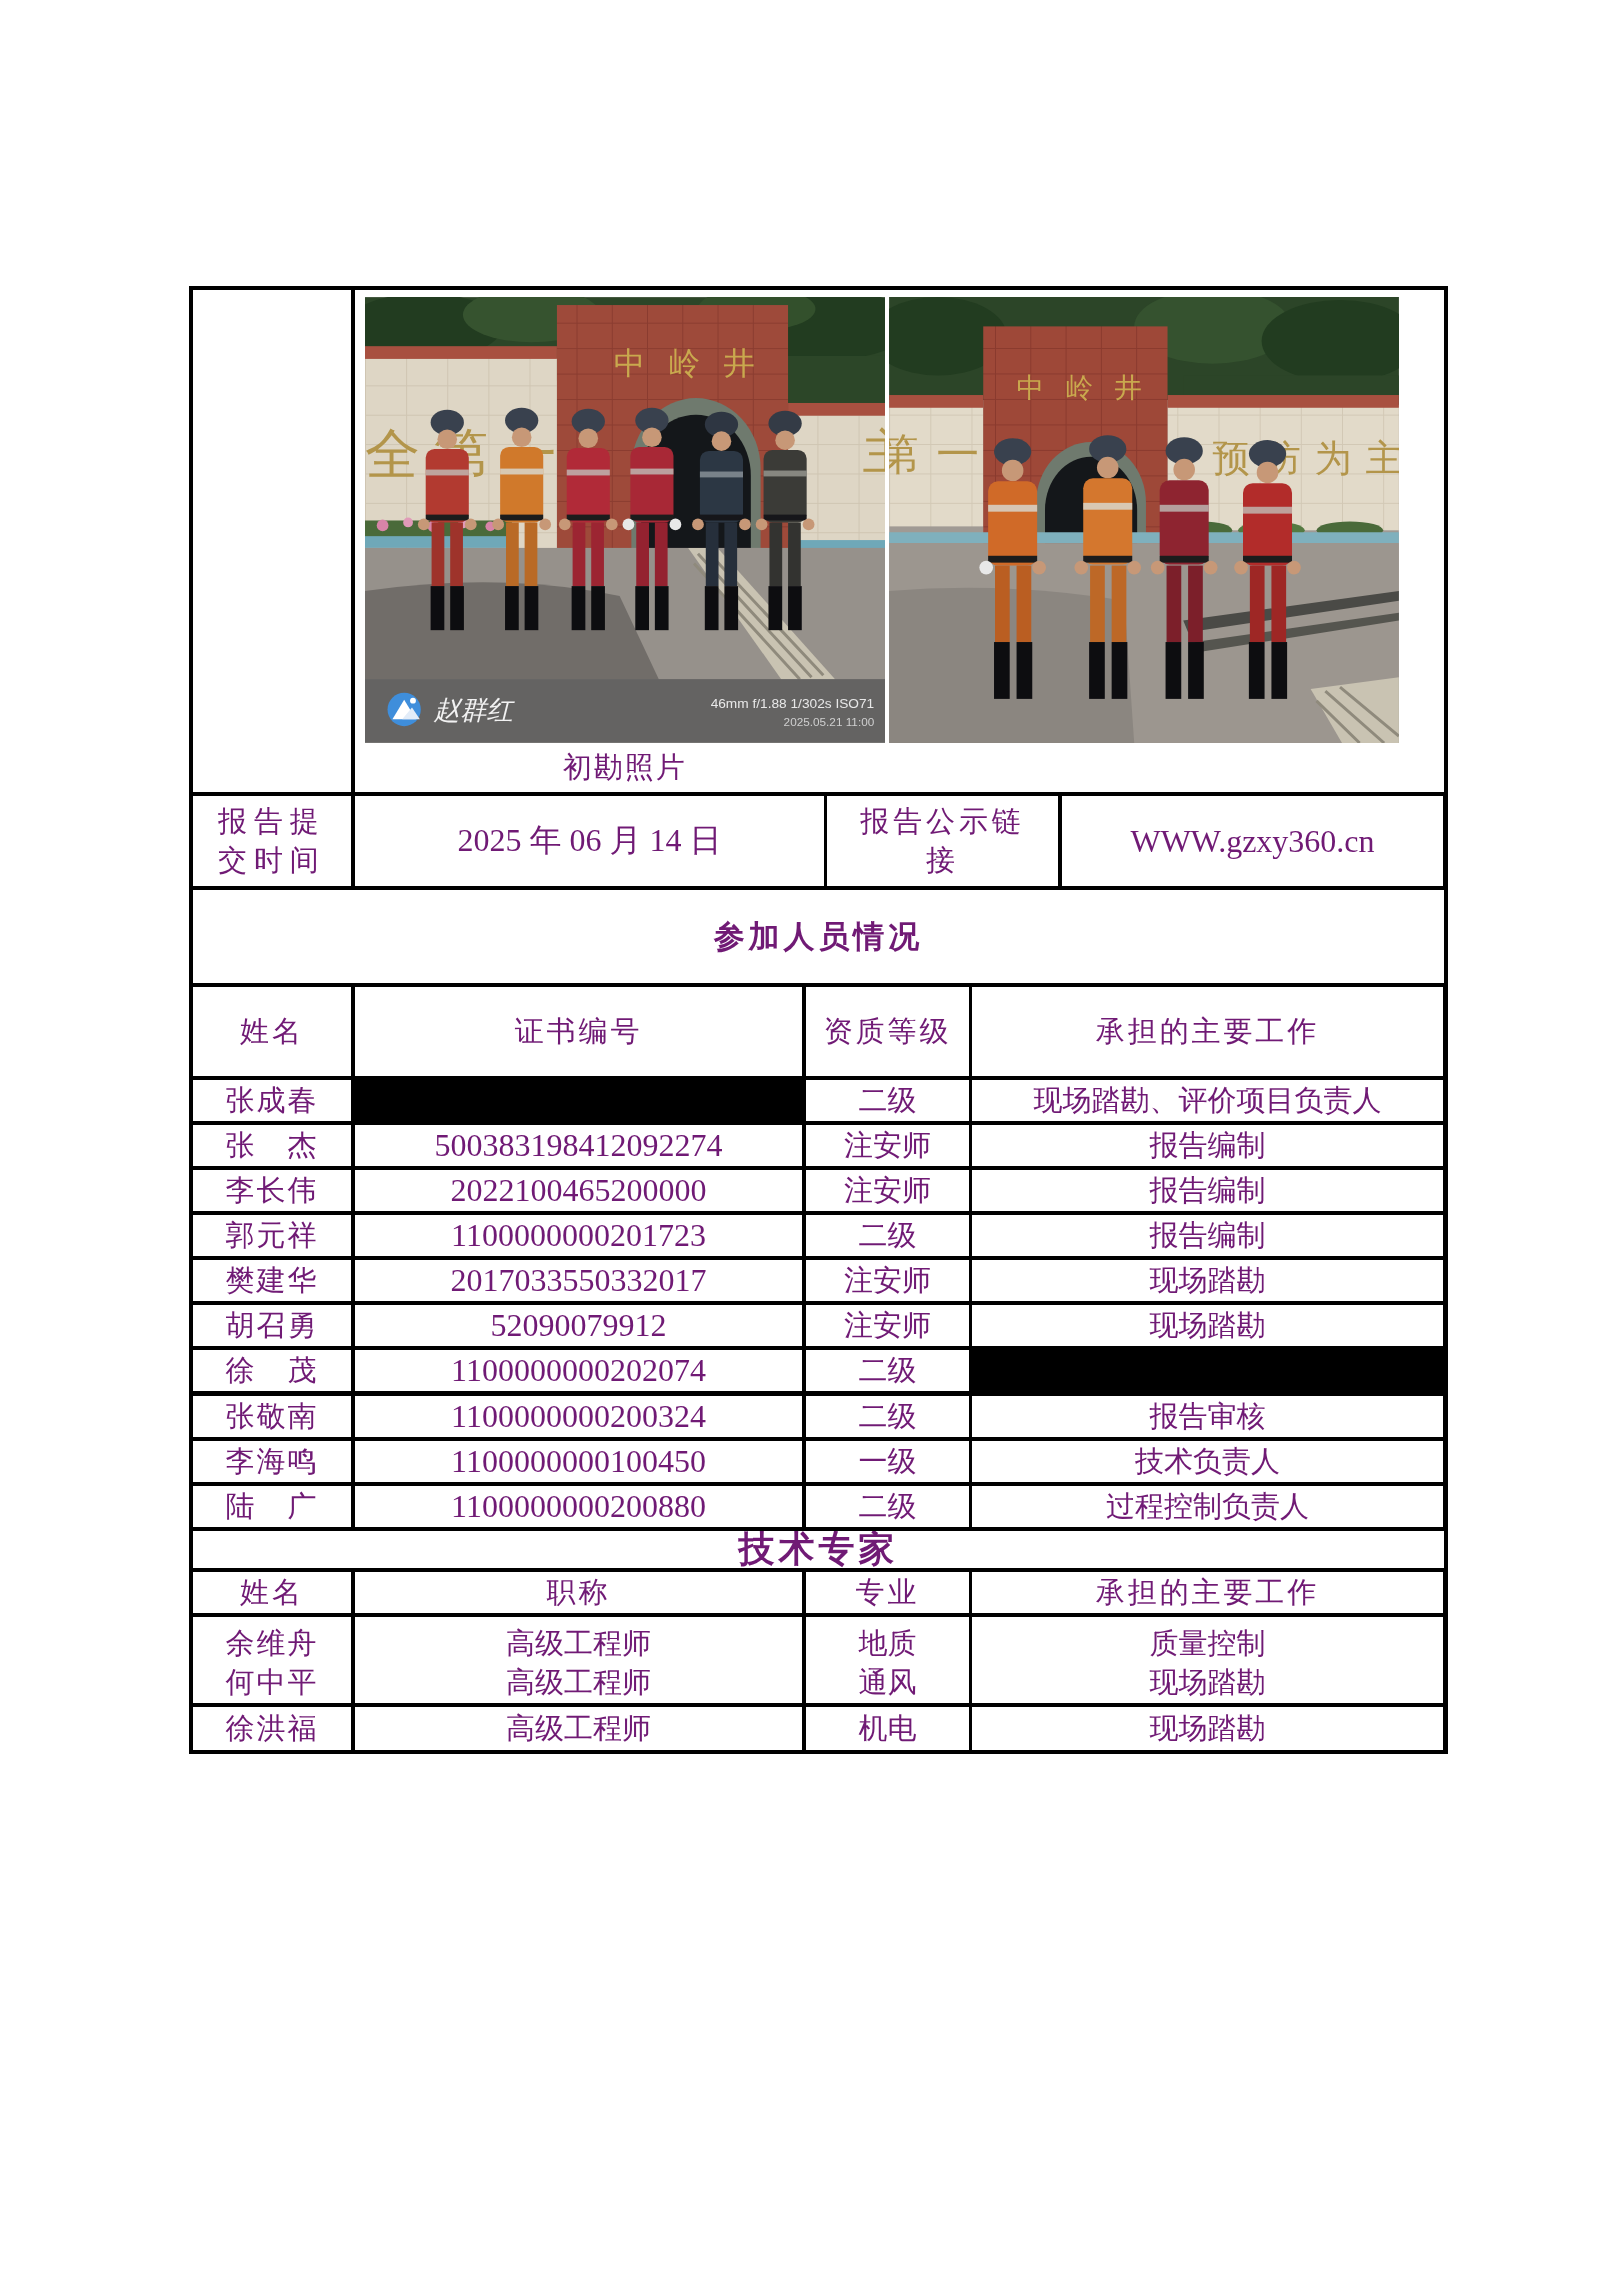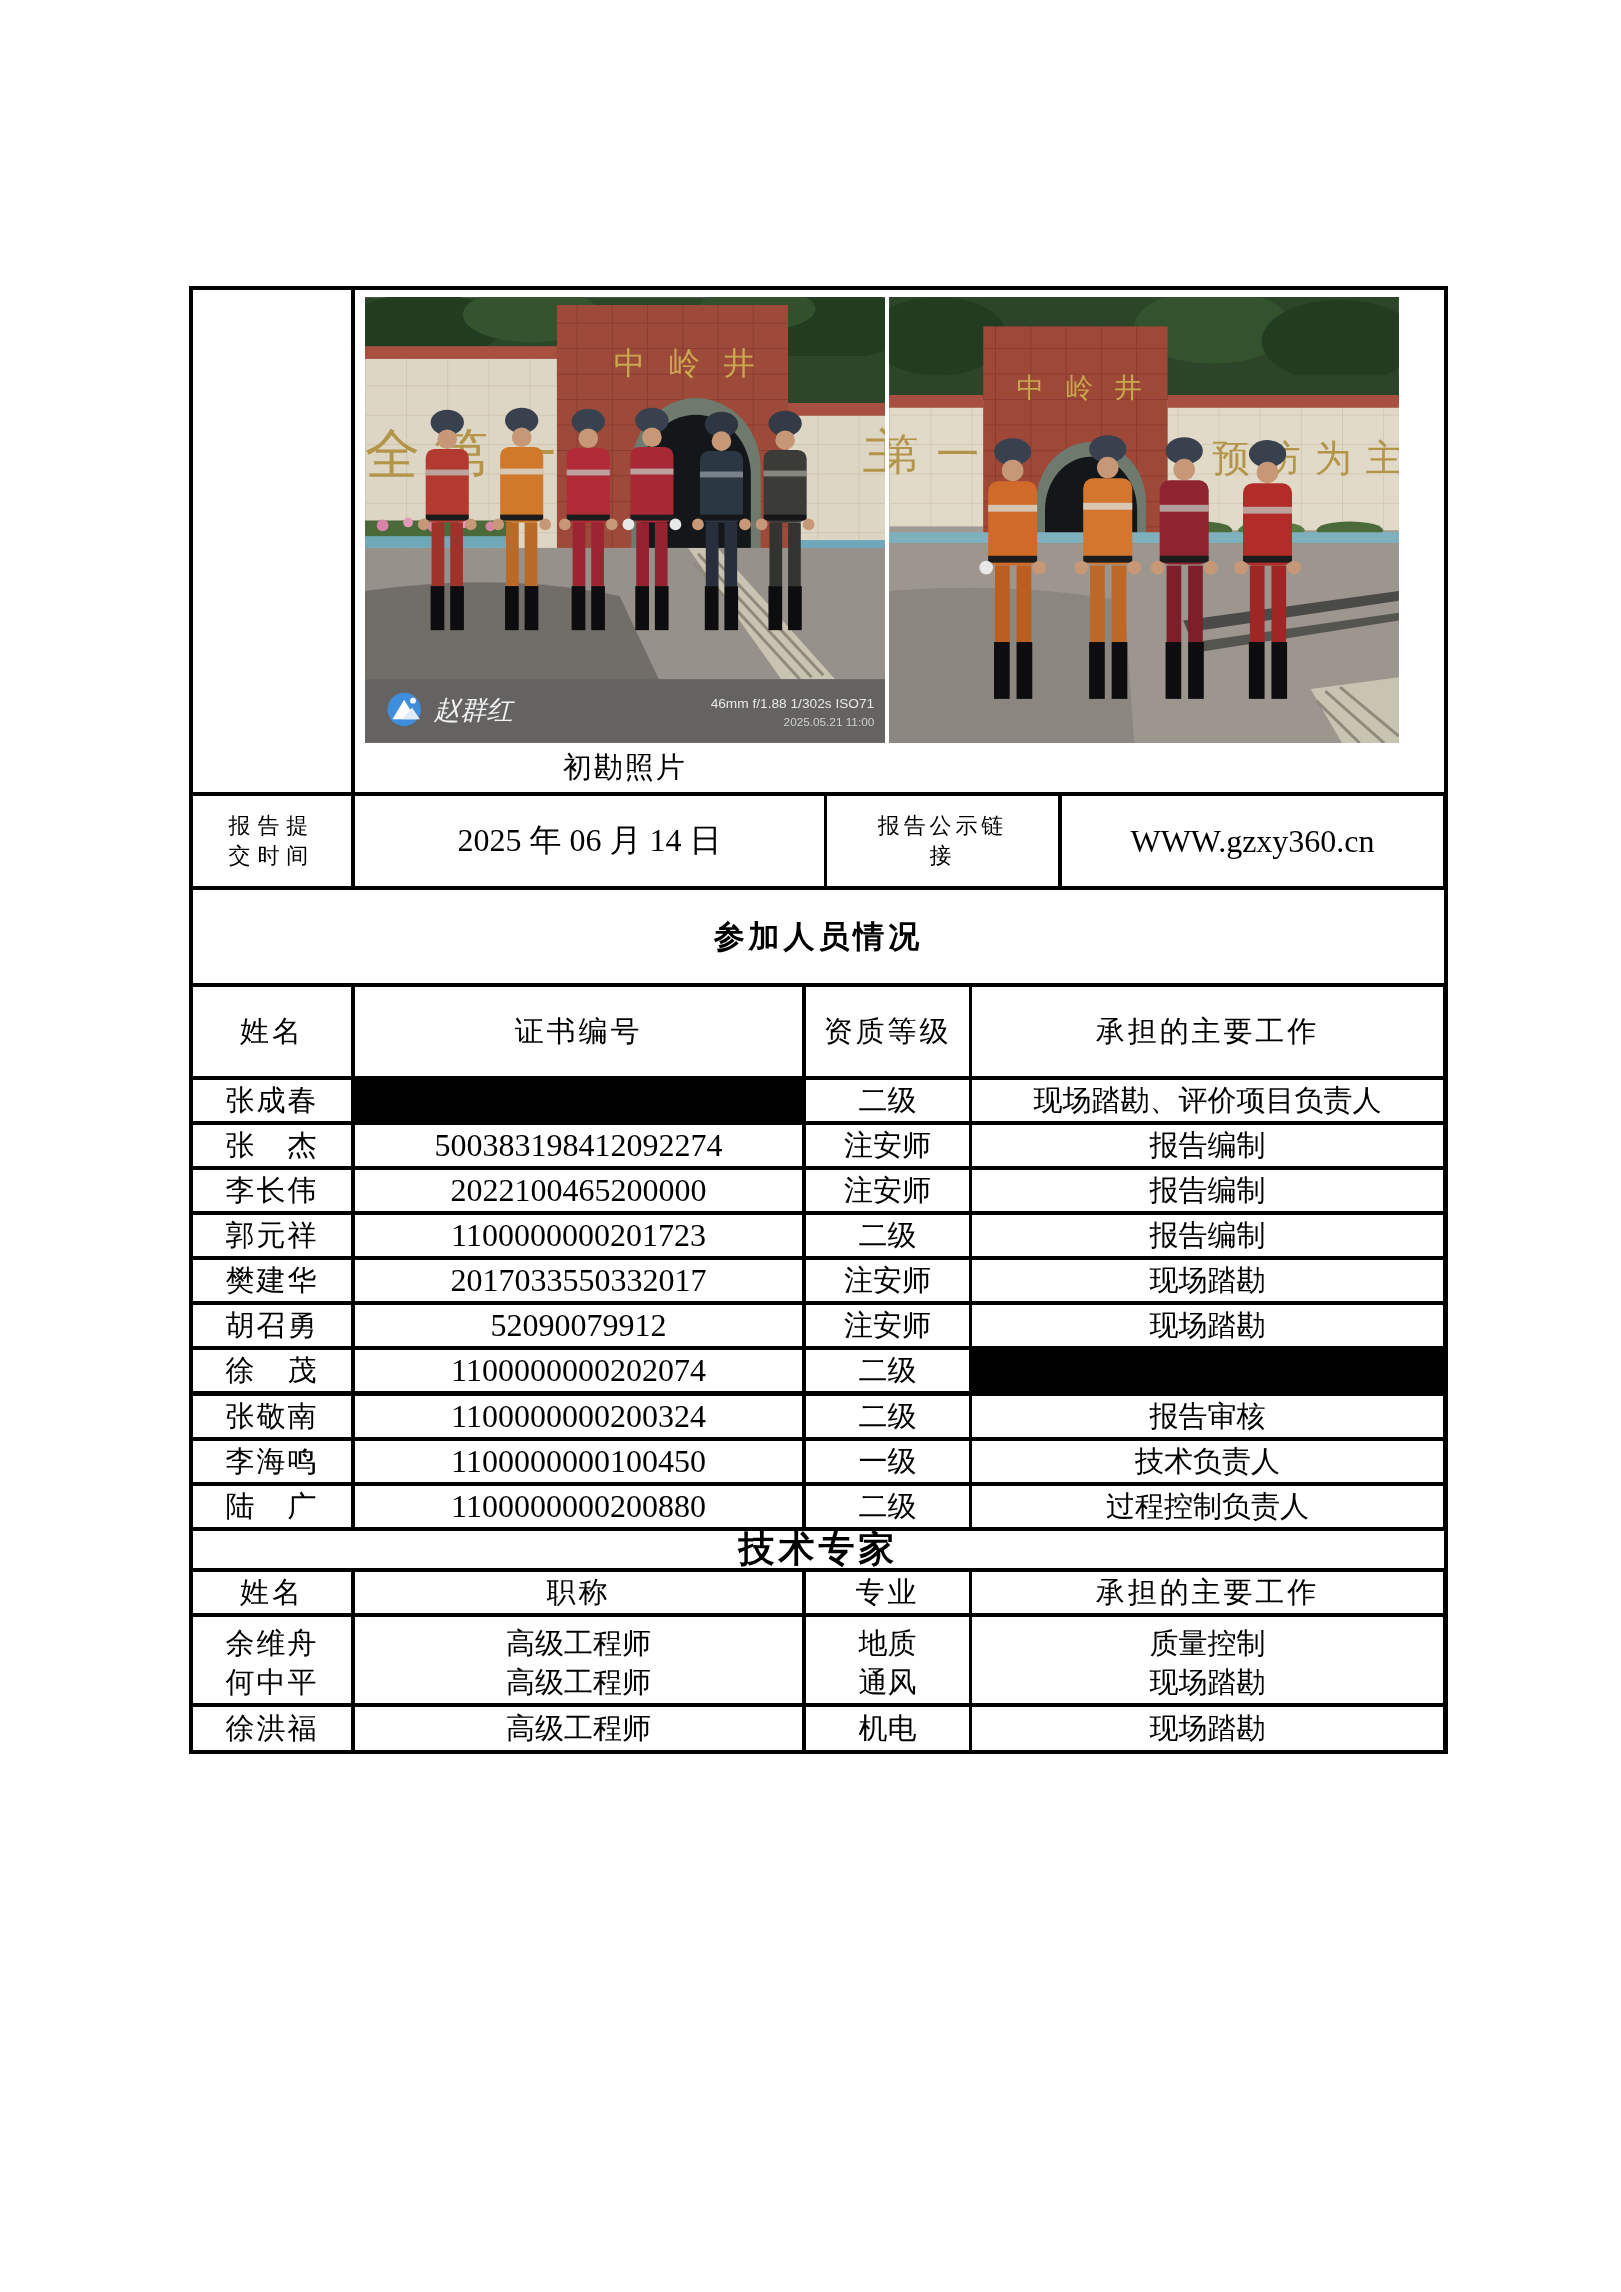"中岭井" .page { color: #000000 -> #701a75 }
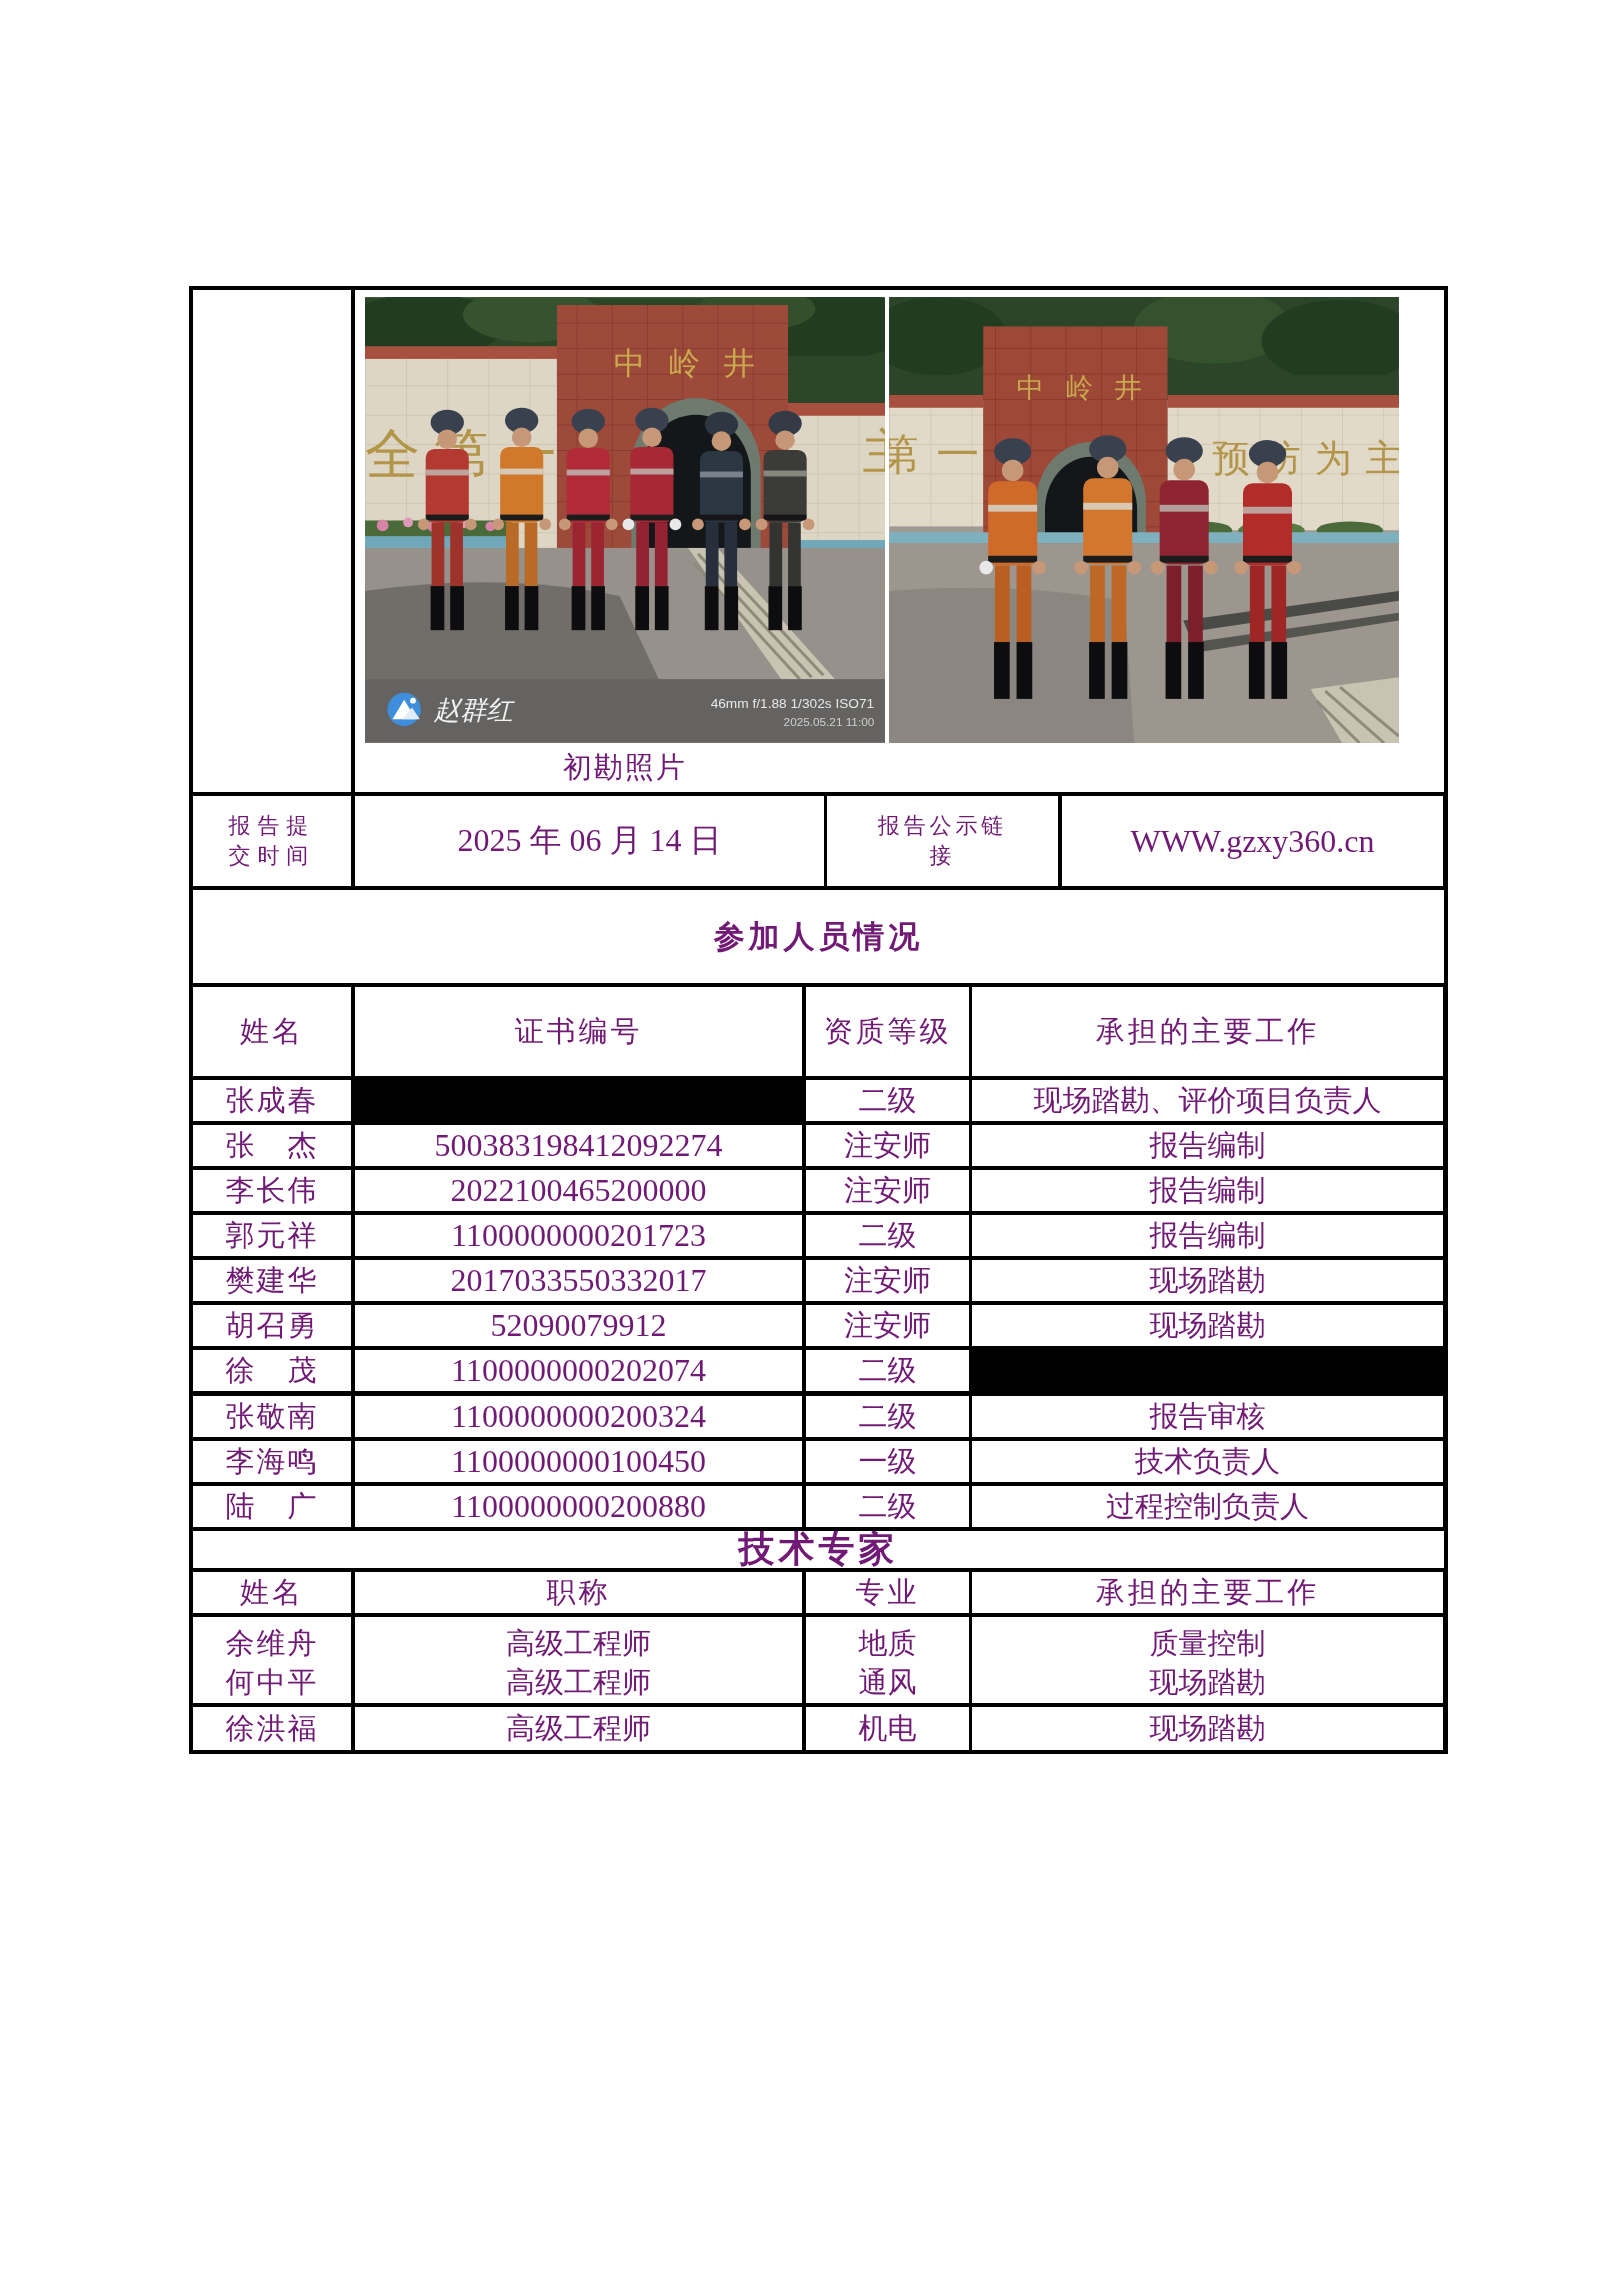"报告提" .lbl { font-size: 22px -> 29px }
